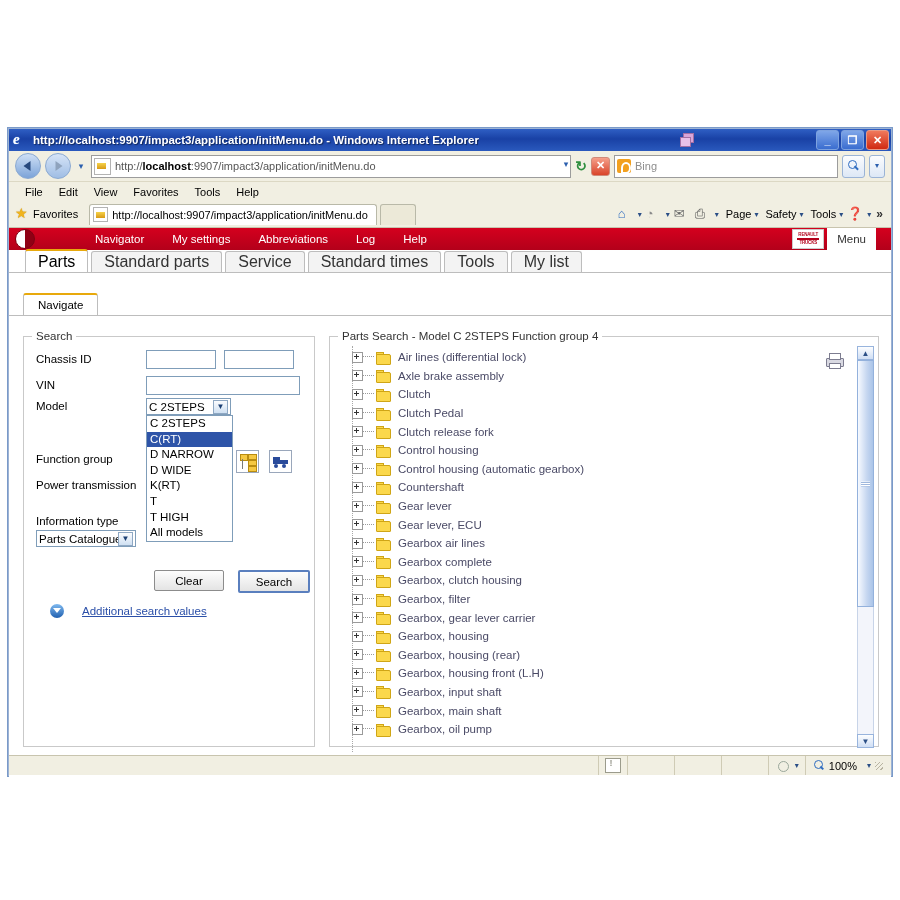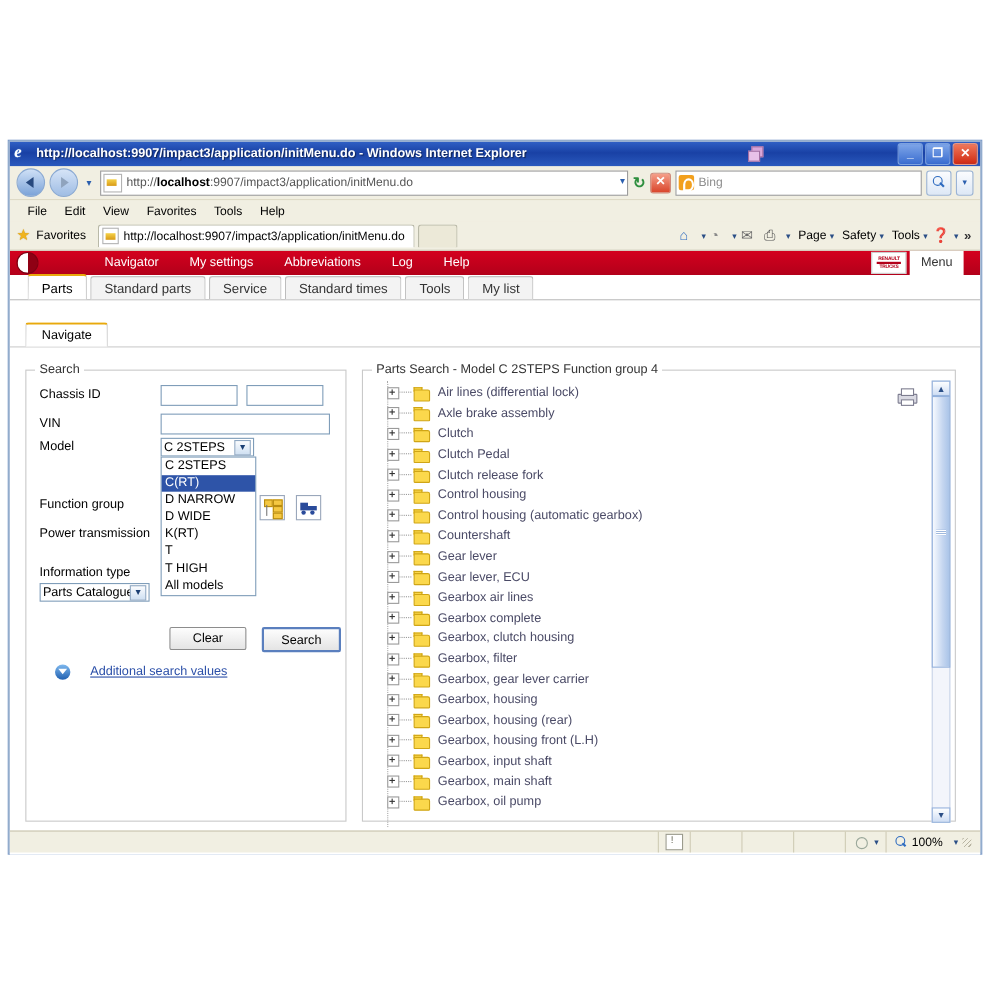"Parts" .mtab { font-size: 12px -> 16px }
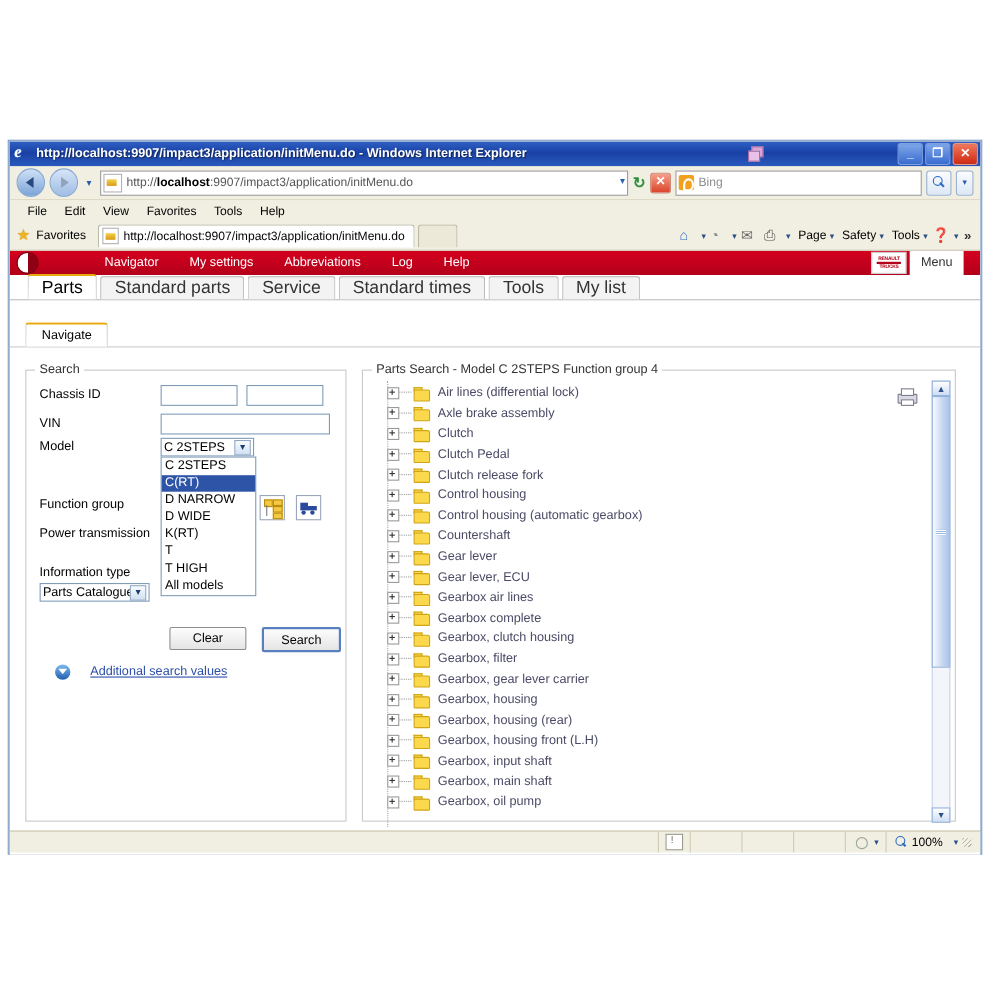"Search" .content { padding: 14px 22px 0 14px -> 14px 12px 0 14px }
